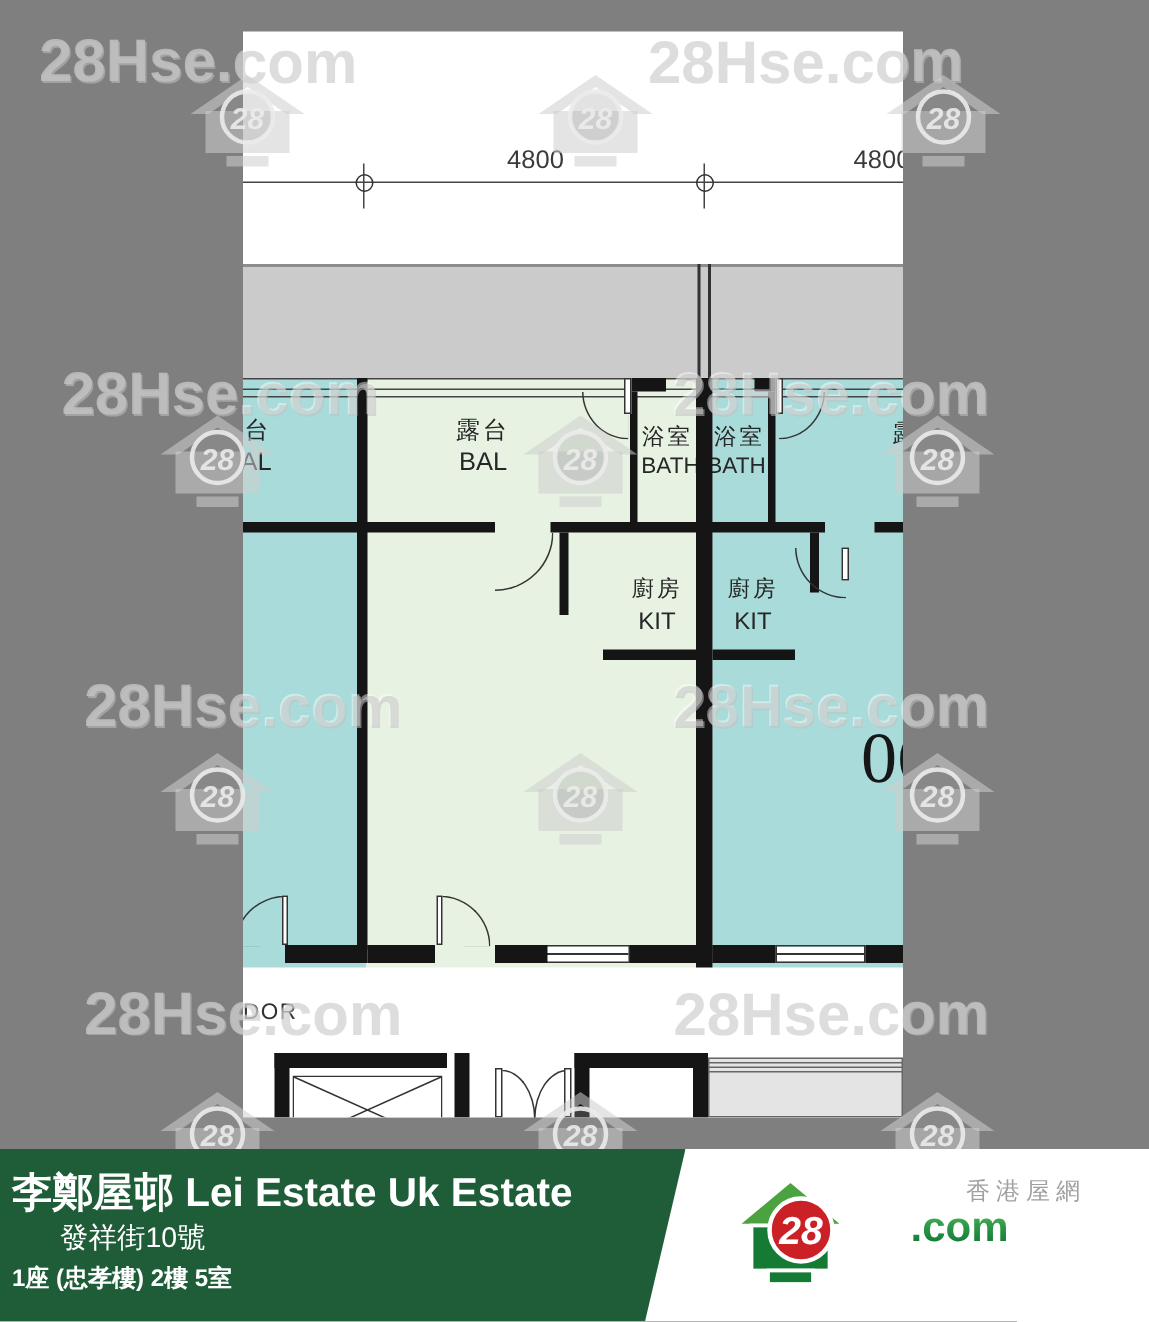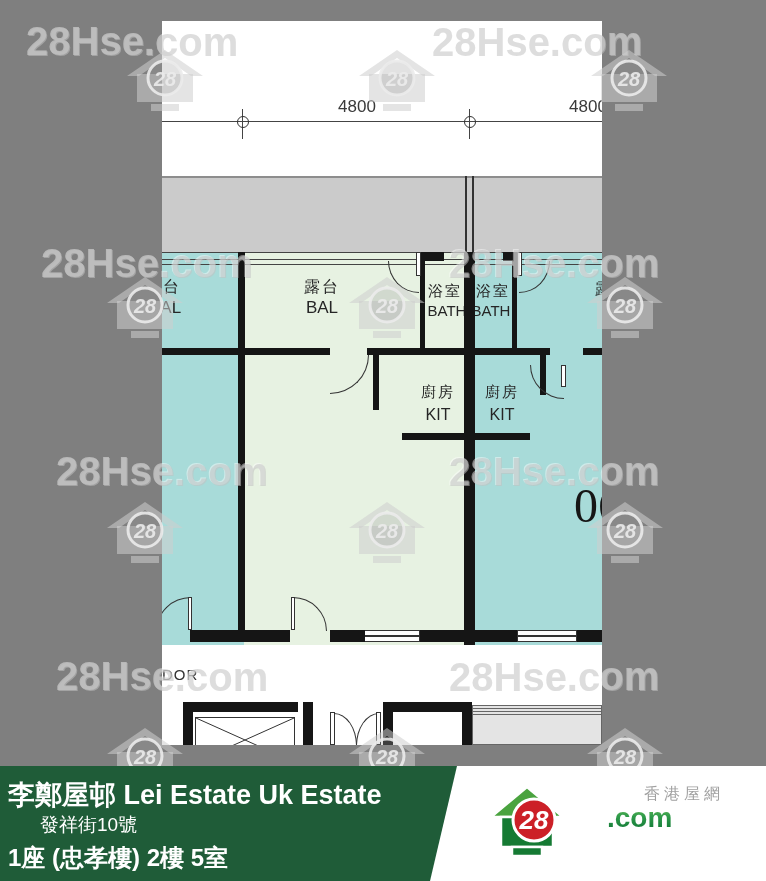"1座 (忠孝樓) 2樓 5室" .bn-line3 { font-size: 24px -> 16px }
